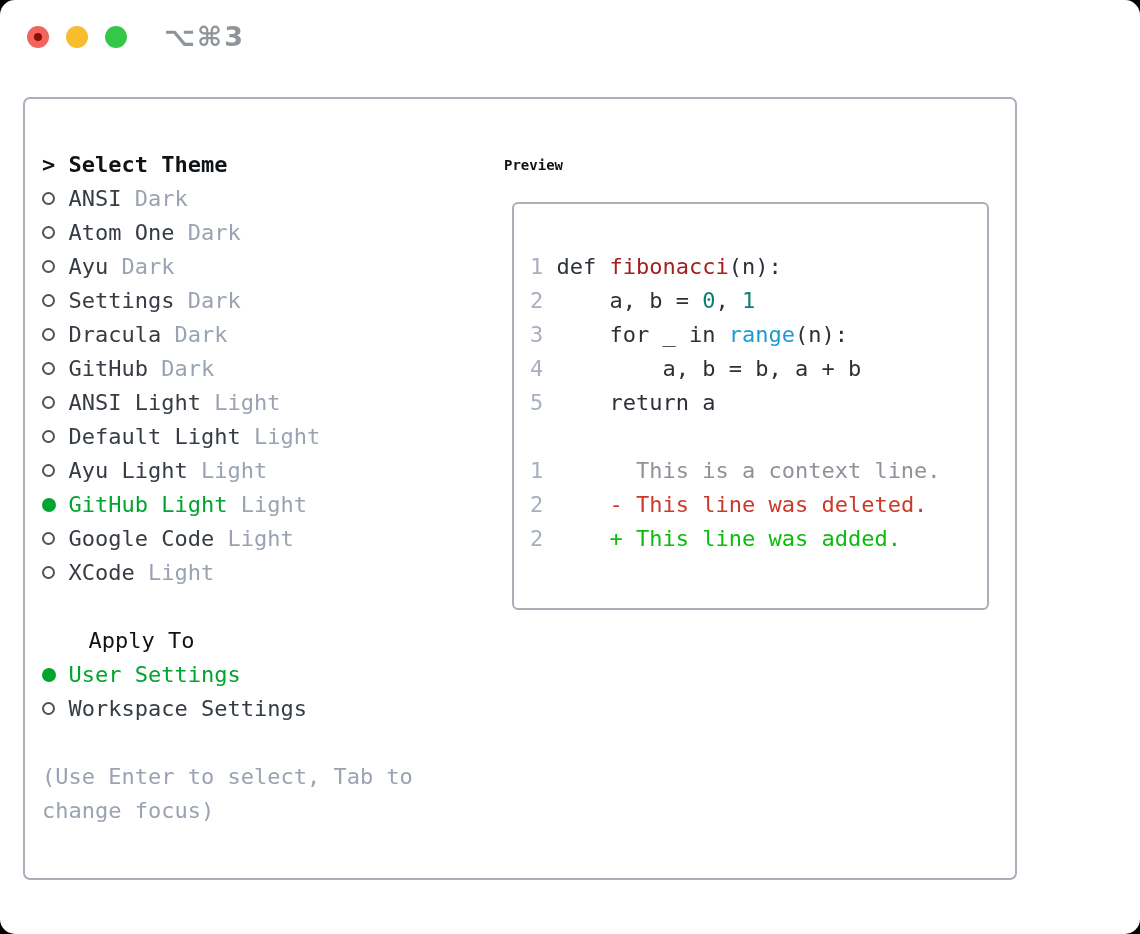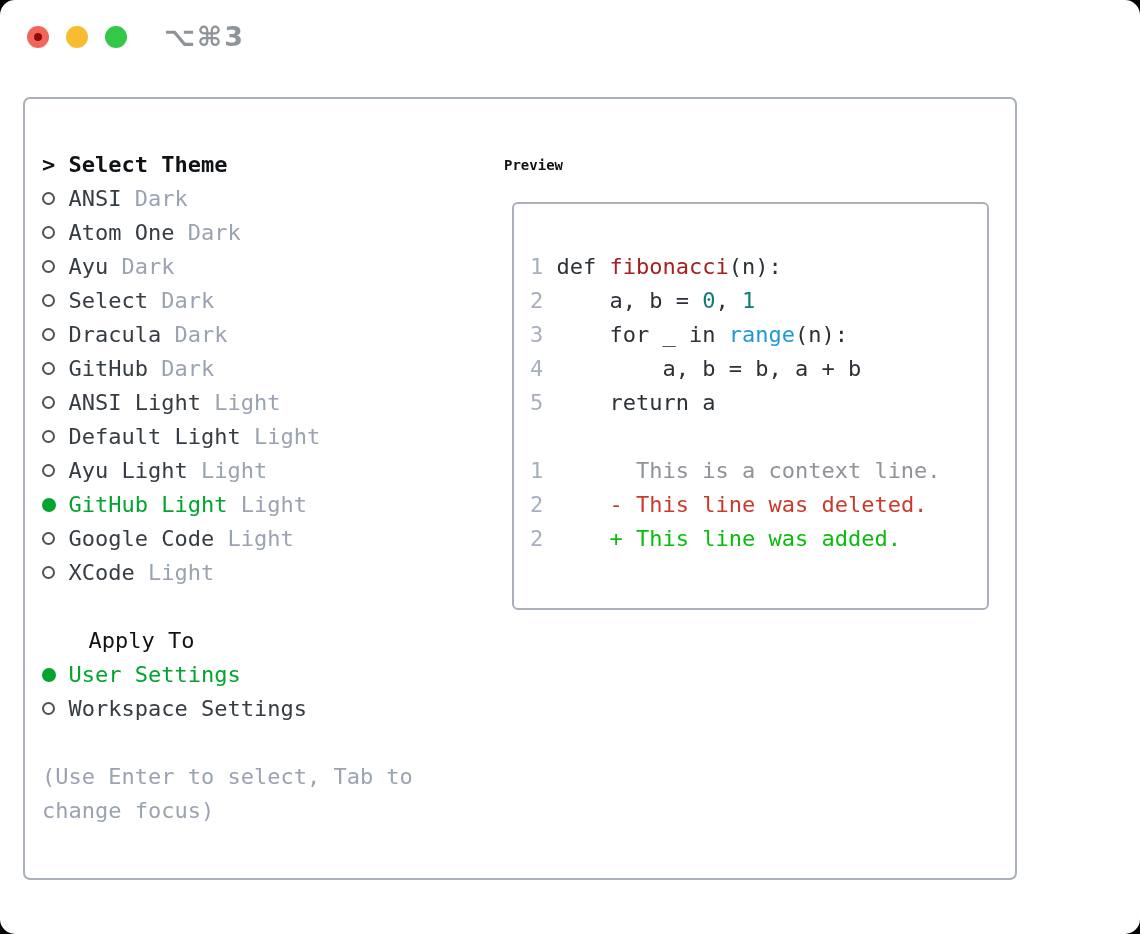"Select" span.theme-name { text: Select -> Settings }
